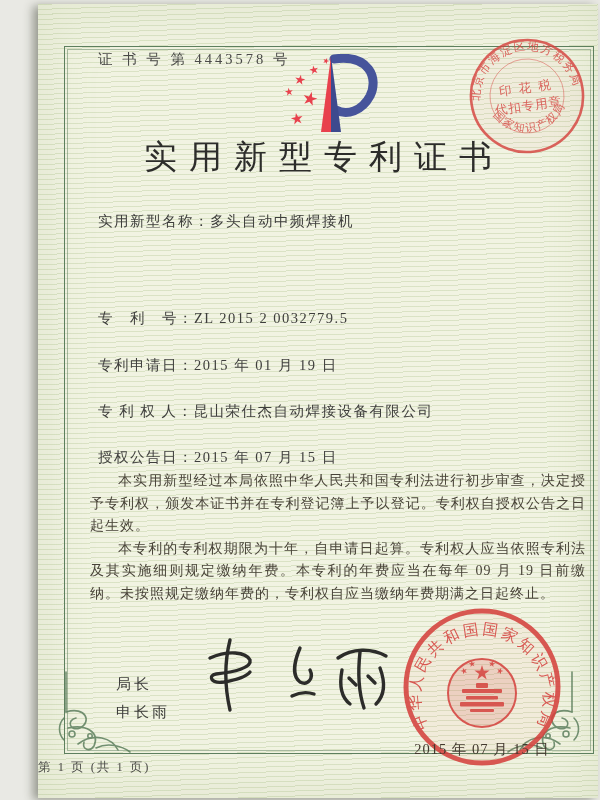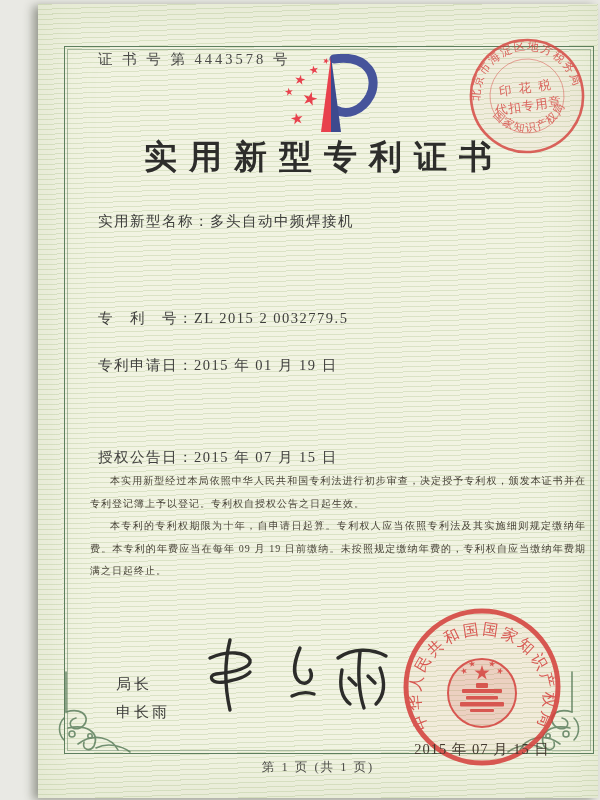"实用新型专利证书" .title { font-weight: 700 -> 400 }
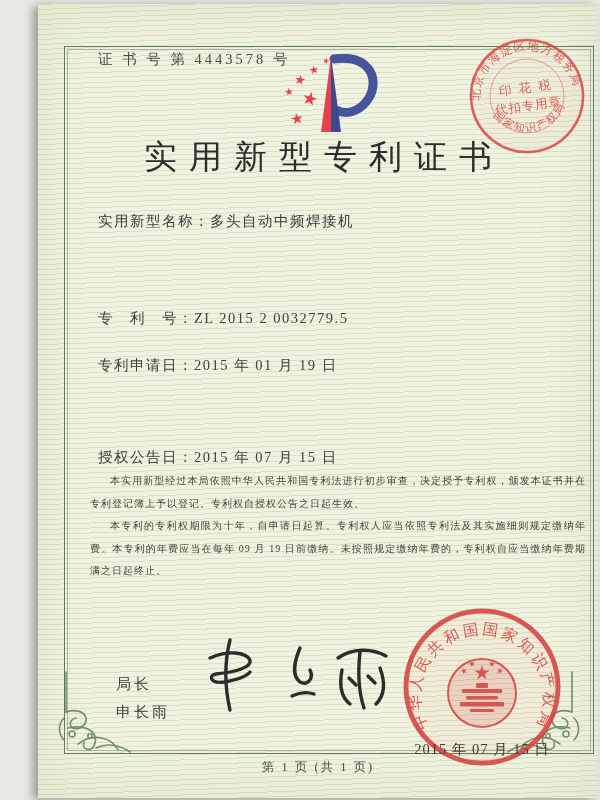"专 利 权 人：昆山荣仕杰自动焊接设备有限公司" div.field { html: none -> <div><span>专 利 权 人：</span><span>昆山荣仕杰自动焊接设备有限公司</span></div> }
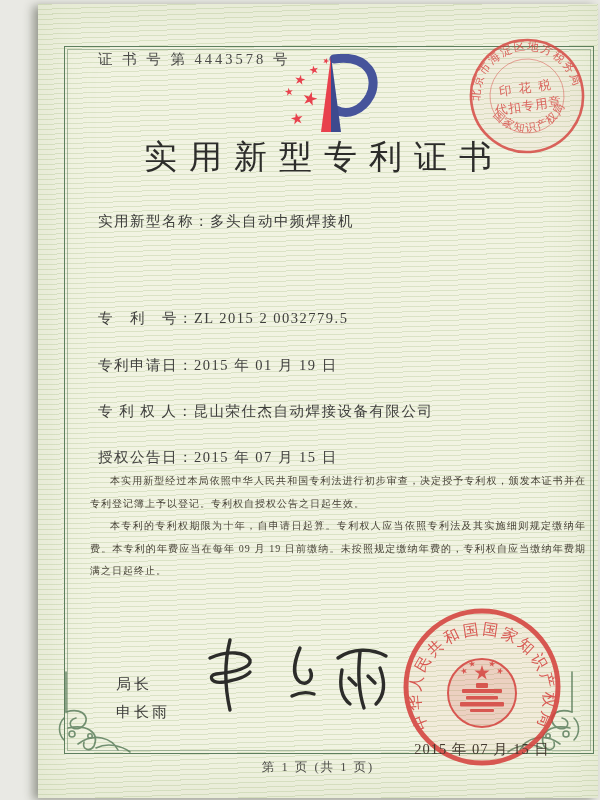"本实用新型经过本局依照中华人民共和国专利法进行初步审查，决定授予专利权，颁发本证" .paras { font-size: 10px -> 14px }
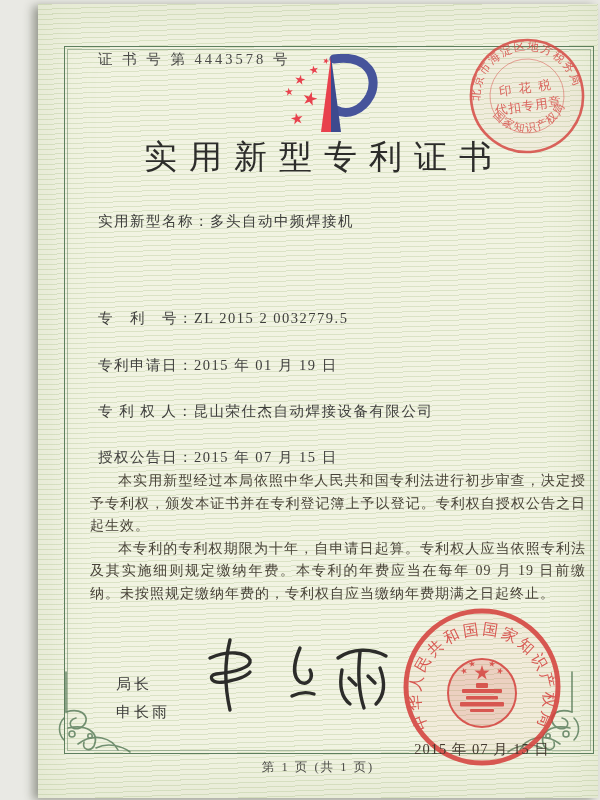"第 1 页 (共 1" .footer { text-align: center -> left }
